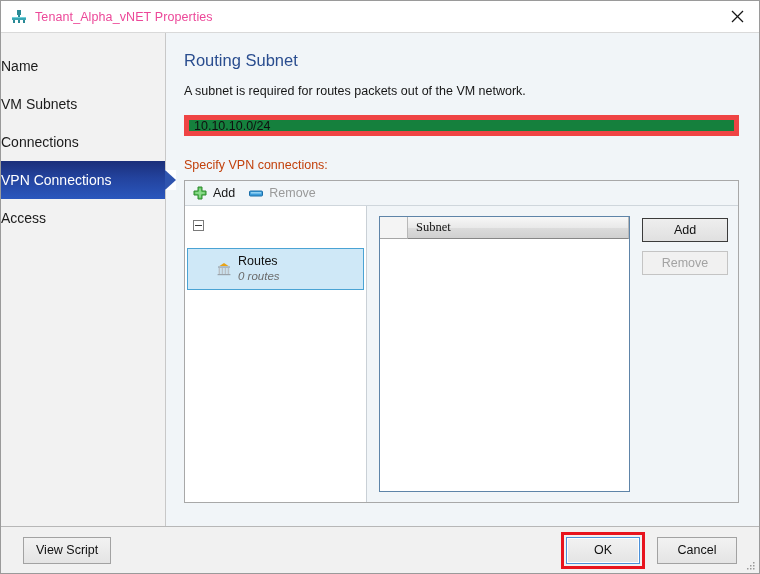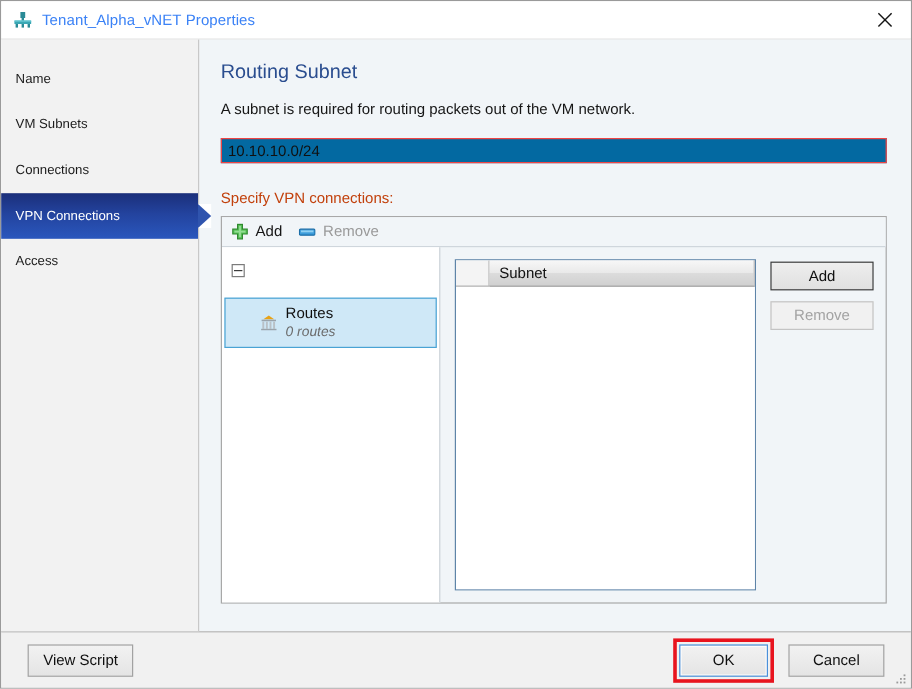"Tenant_Alpha_vNET Properties" #title-text { color: #3b82f6 -> #ec4899 }
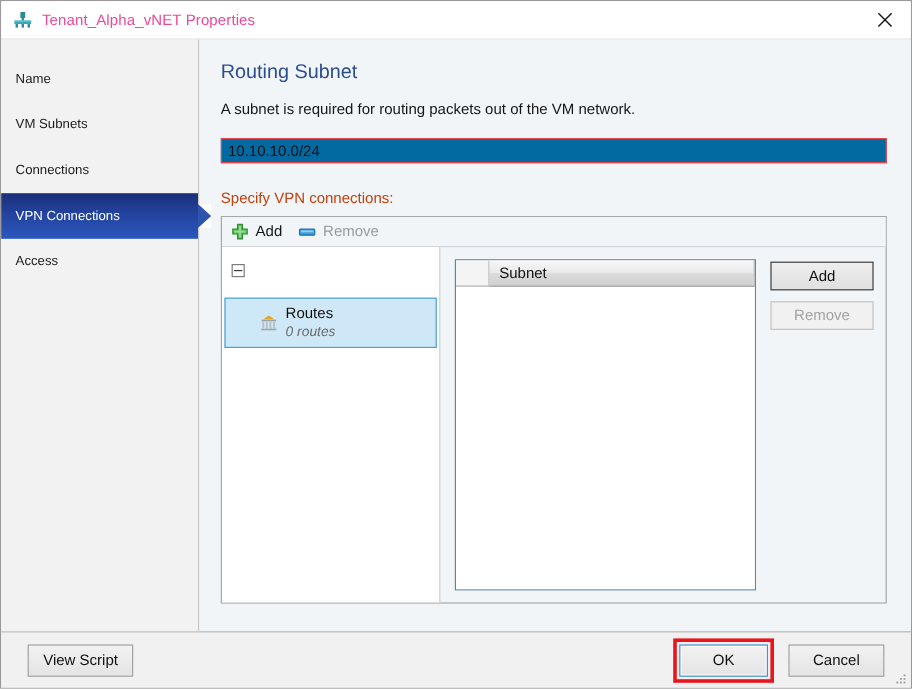"Name" .nav-item { font-size: 11px -> 14px; padding-left: 12px -> none }
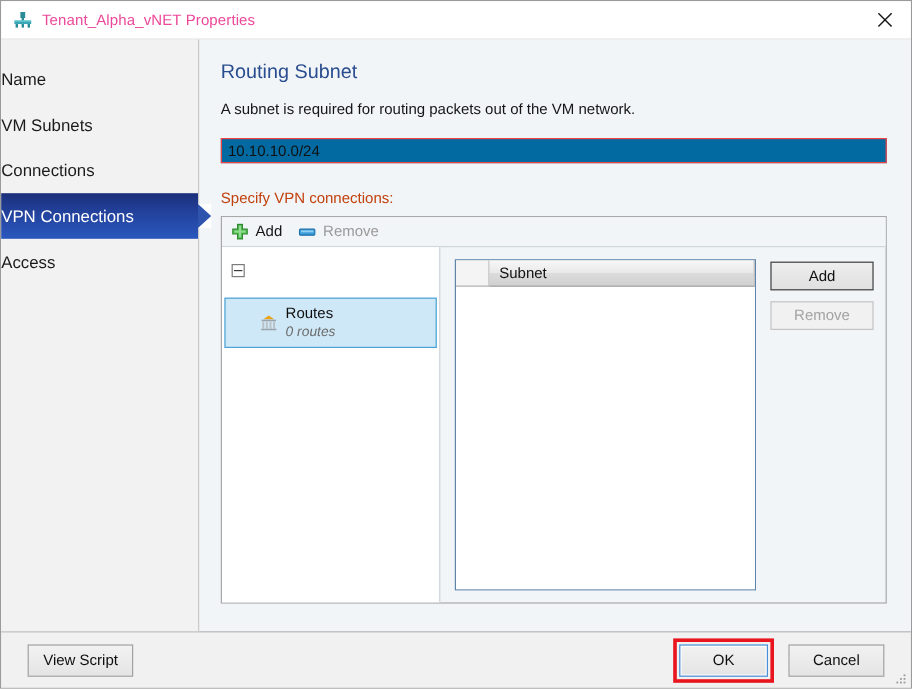"A subnet is required for" div { text: routing -> routes }
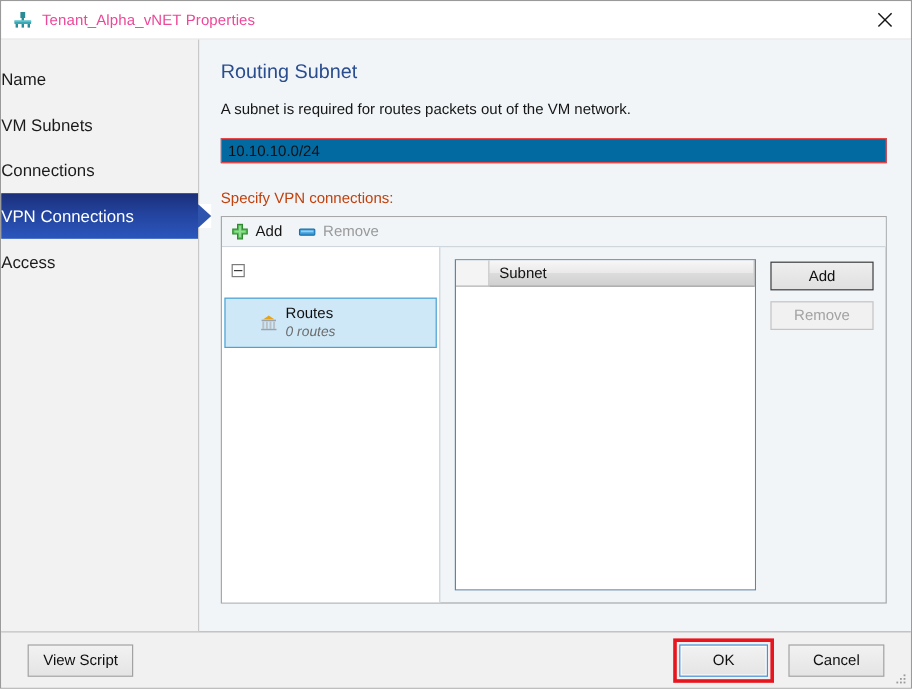"10.10.10.0/24" .text-input { background: #0369a1 -> #15803d; border: 1px solid #ef4444 -> 5px solid #ef4444 }
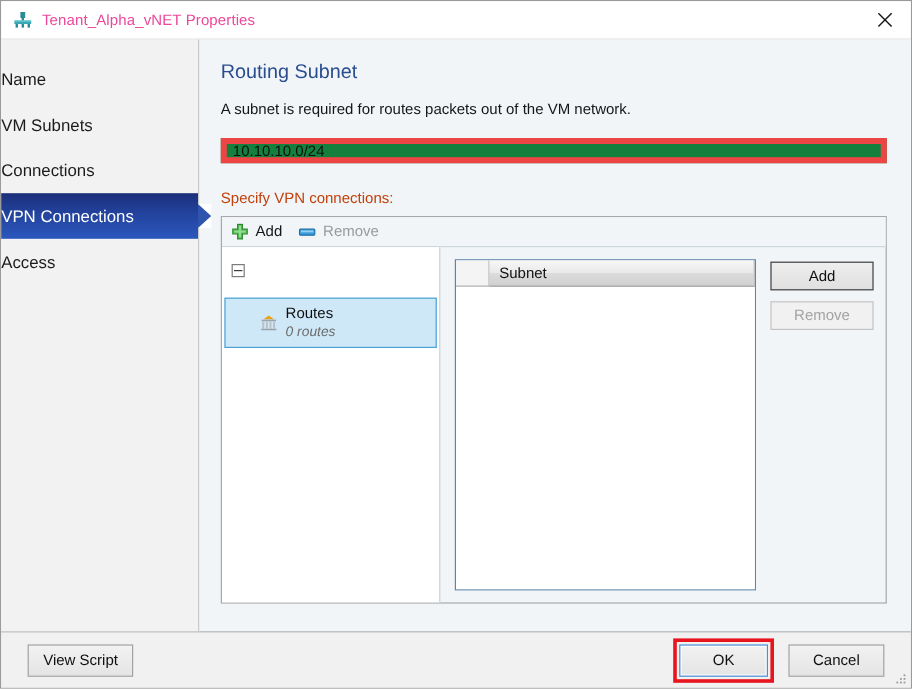"Subnet" #grid-header { font-family: none -> Liberation Serif, serif }
